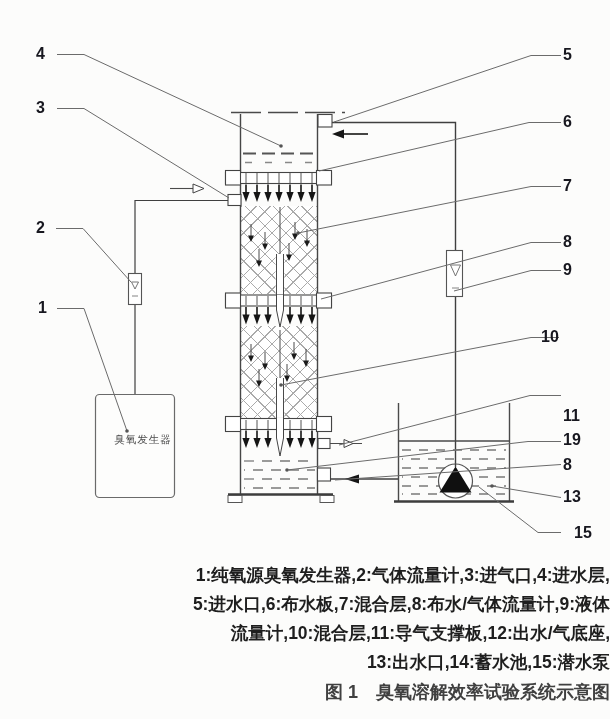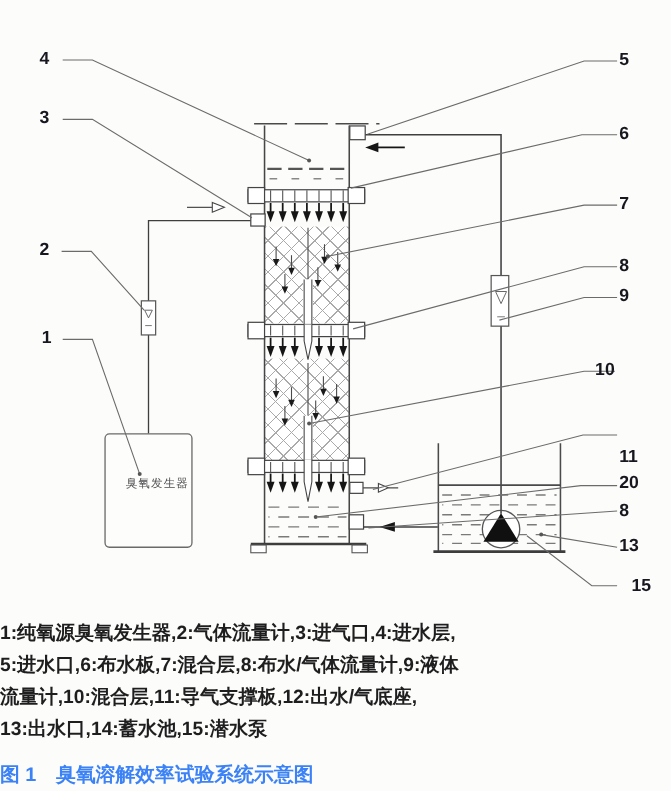"20" div.callout { text: 20 -> 19 }
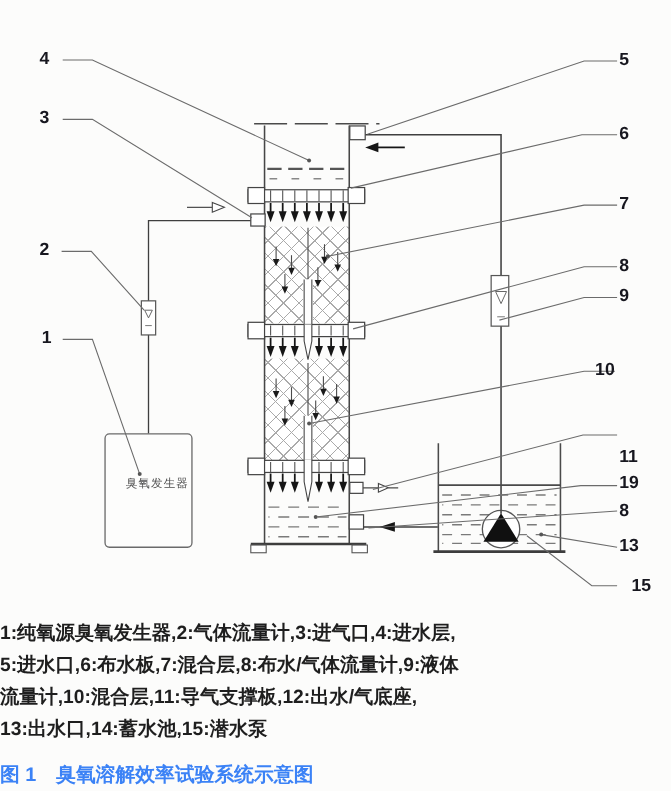"1:纯氧源臭氧发生器,2:气体流量计,3:进气口,4:进水层," .caption { text-align: left -> right }
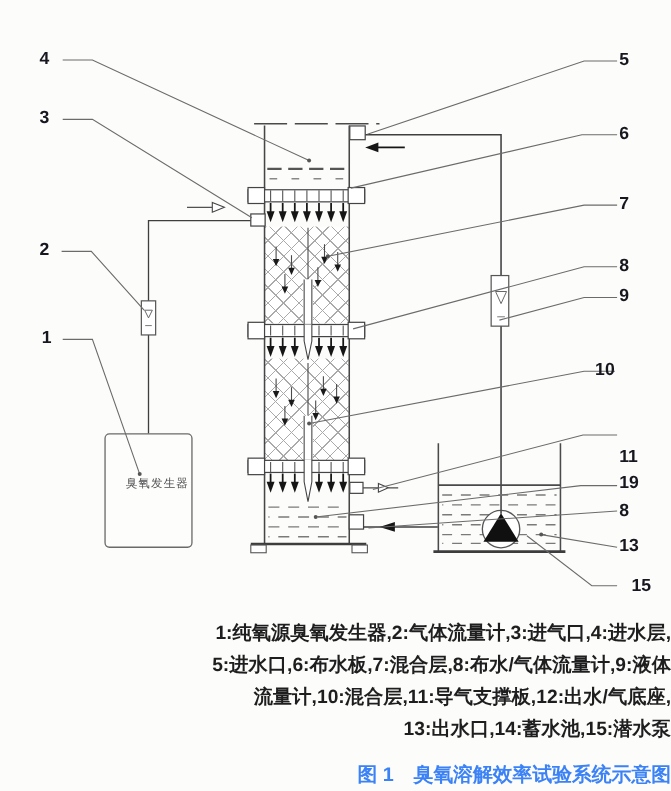"图 1 臭氧溶解效率试验系统示意图" .caption .figtitle { color: #3b82f6 -> #404040; margin-top: 13px -> 1px }
